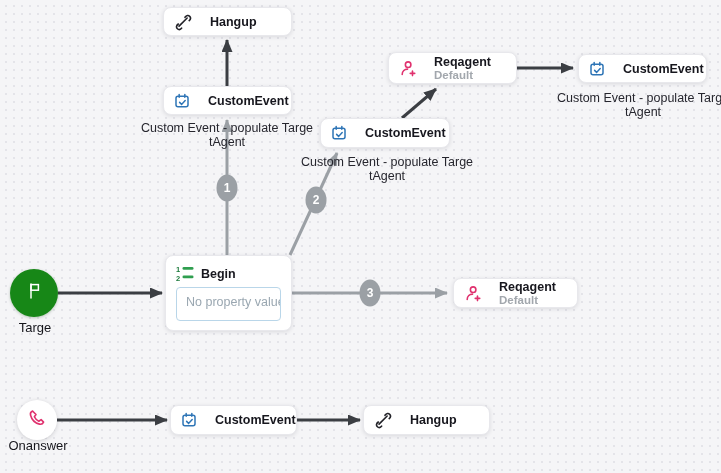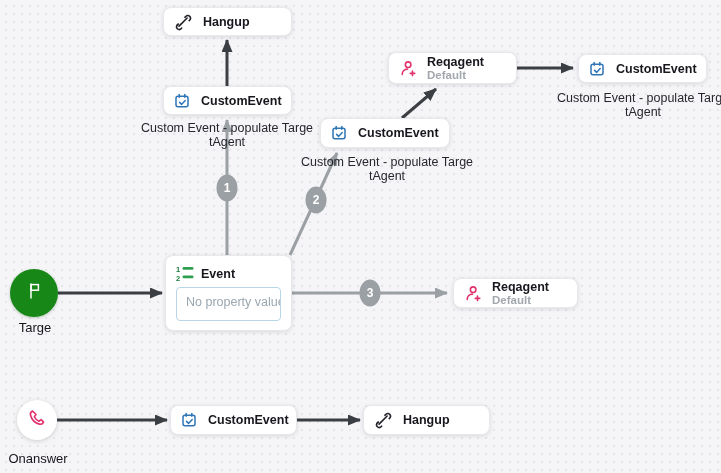"Hangup" .box { gap: 11px -> 18px }
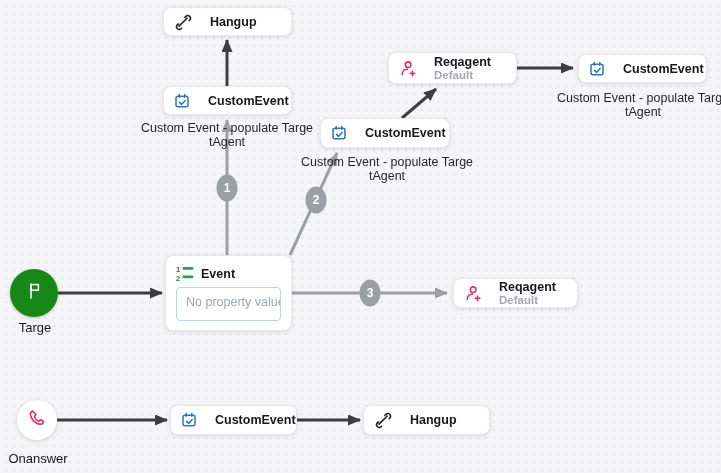"Event" span.title { text: Event -> Begin }
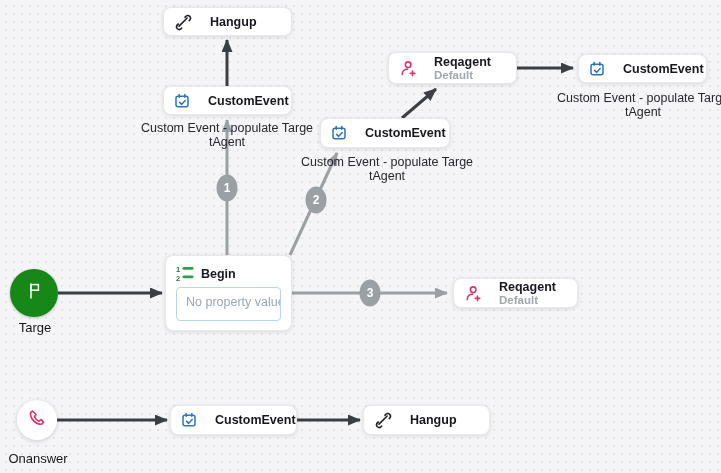"Onanswer" div.circle-label { top: 451px -> 438px }
